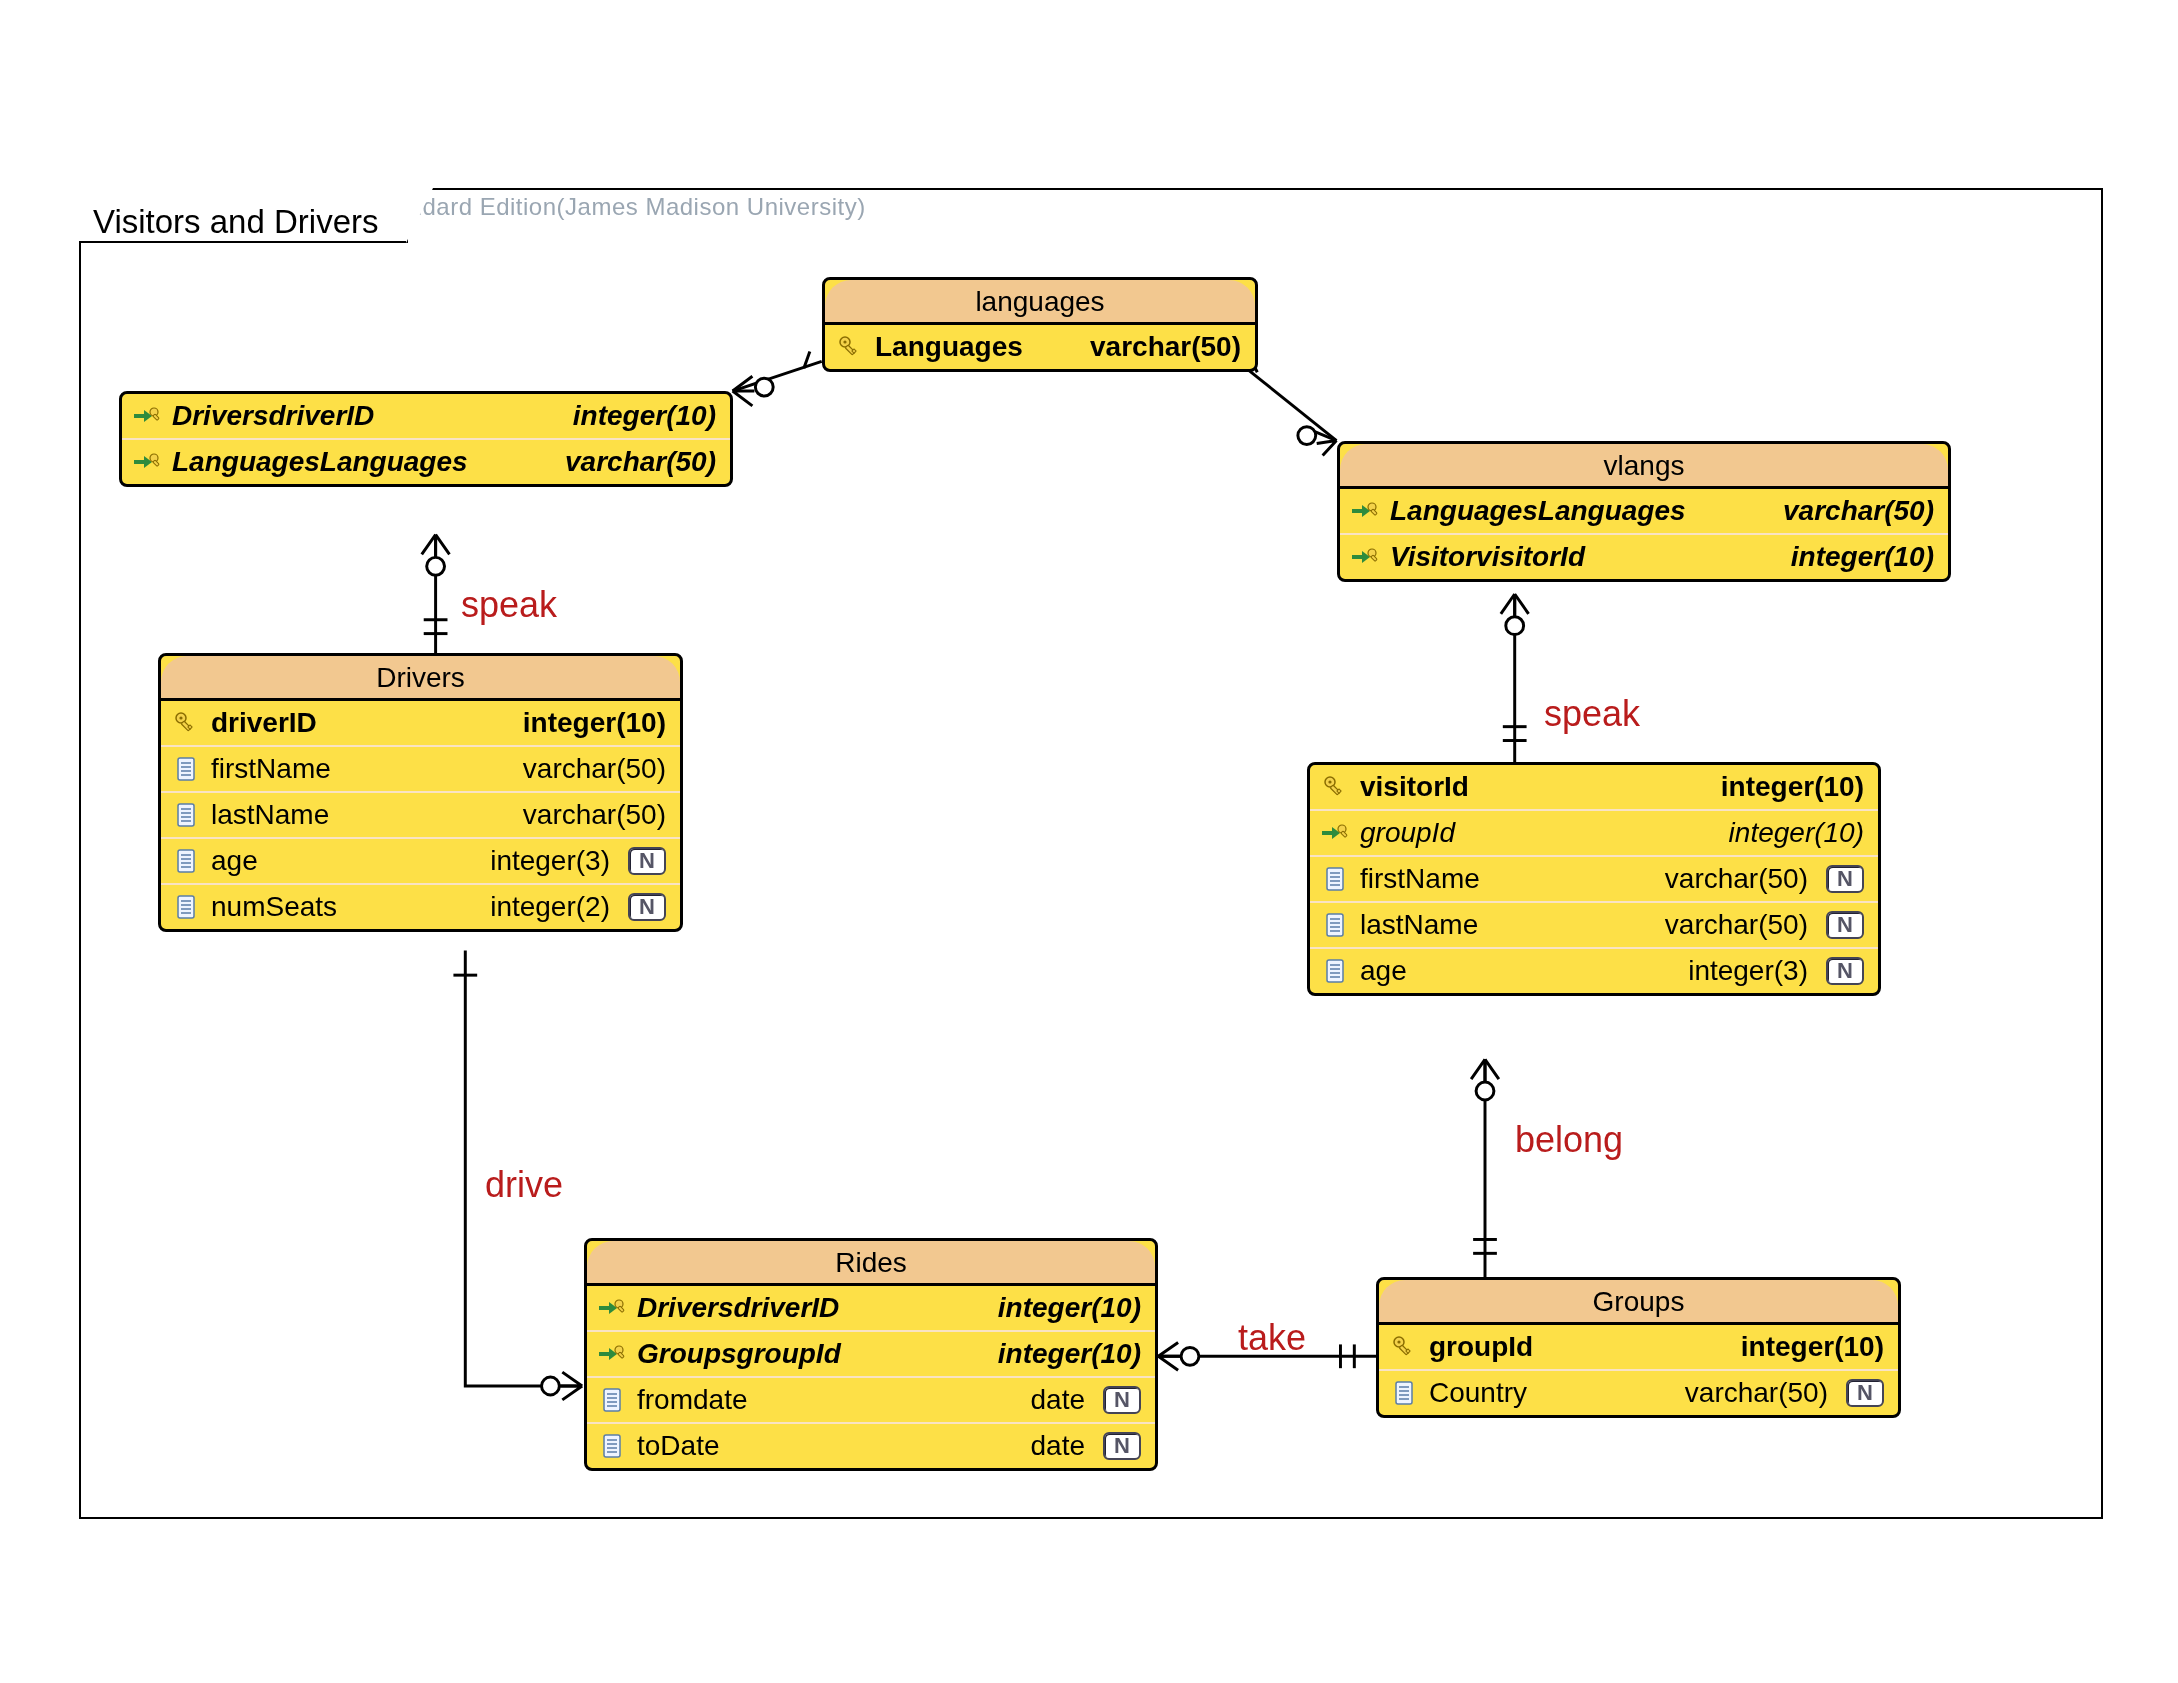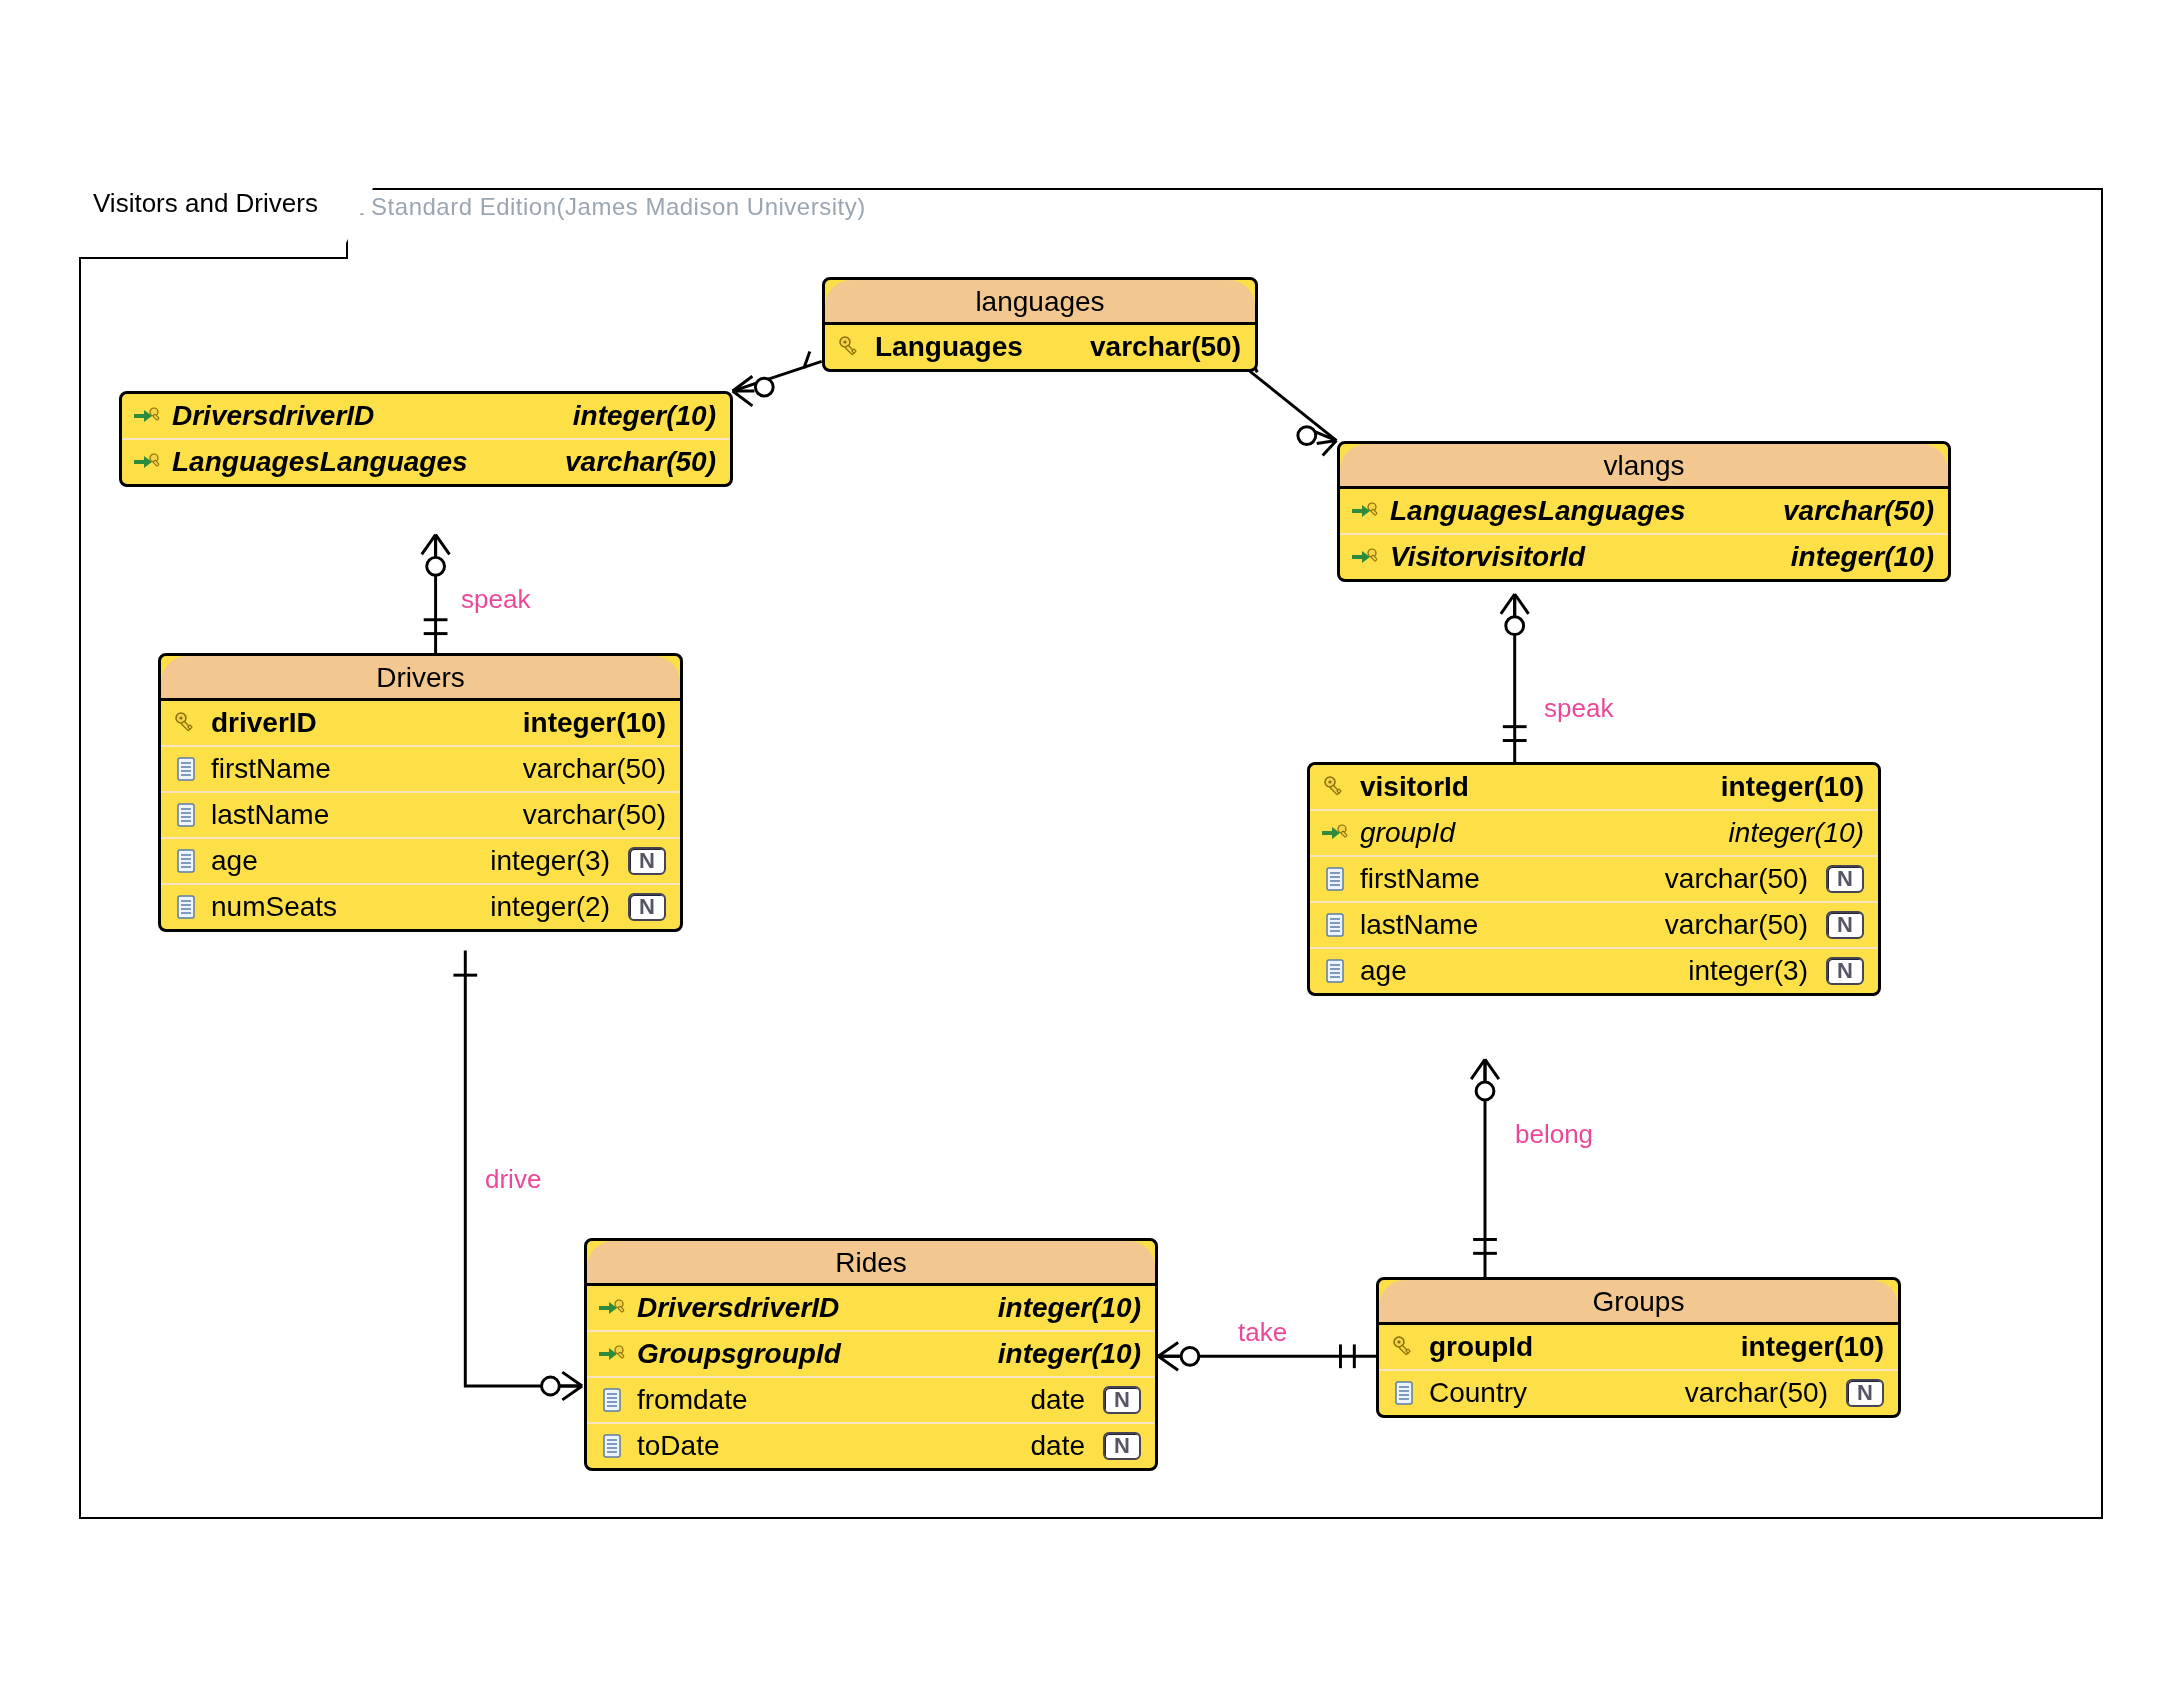"Visitors and Drivers" .frame-tab { align-items: flex-start -> flex-end; font-size: 26px -> 33px; padding: 0 28px 16px 14px -> 0 28px 0 14px }
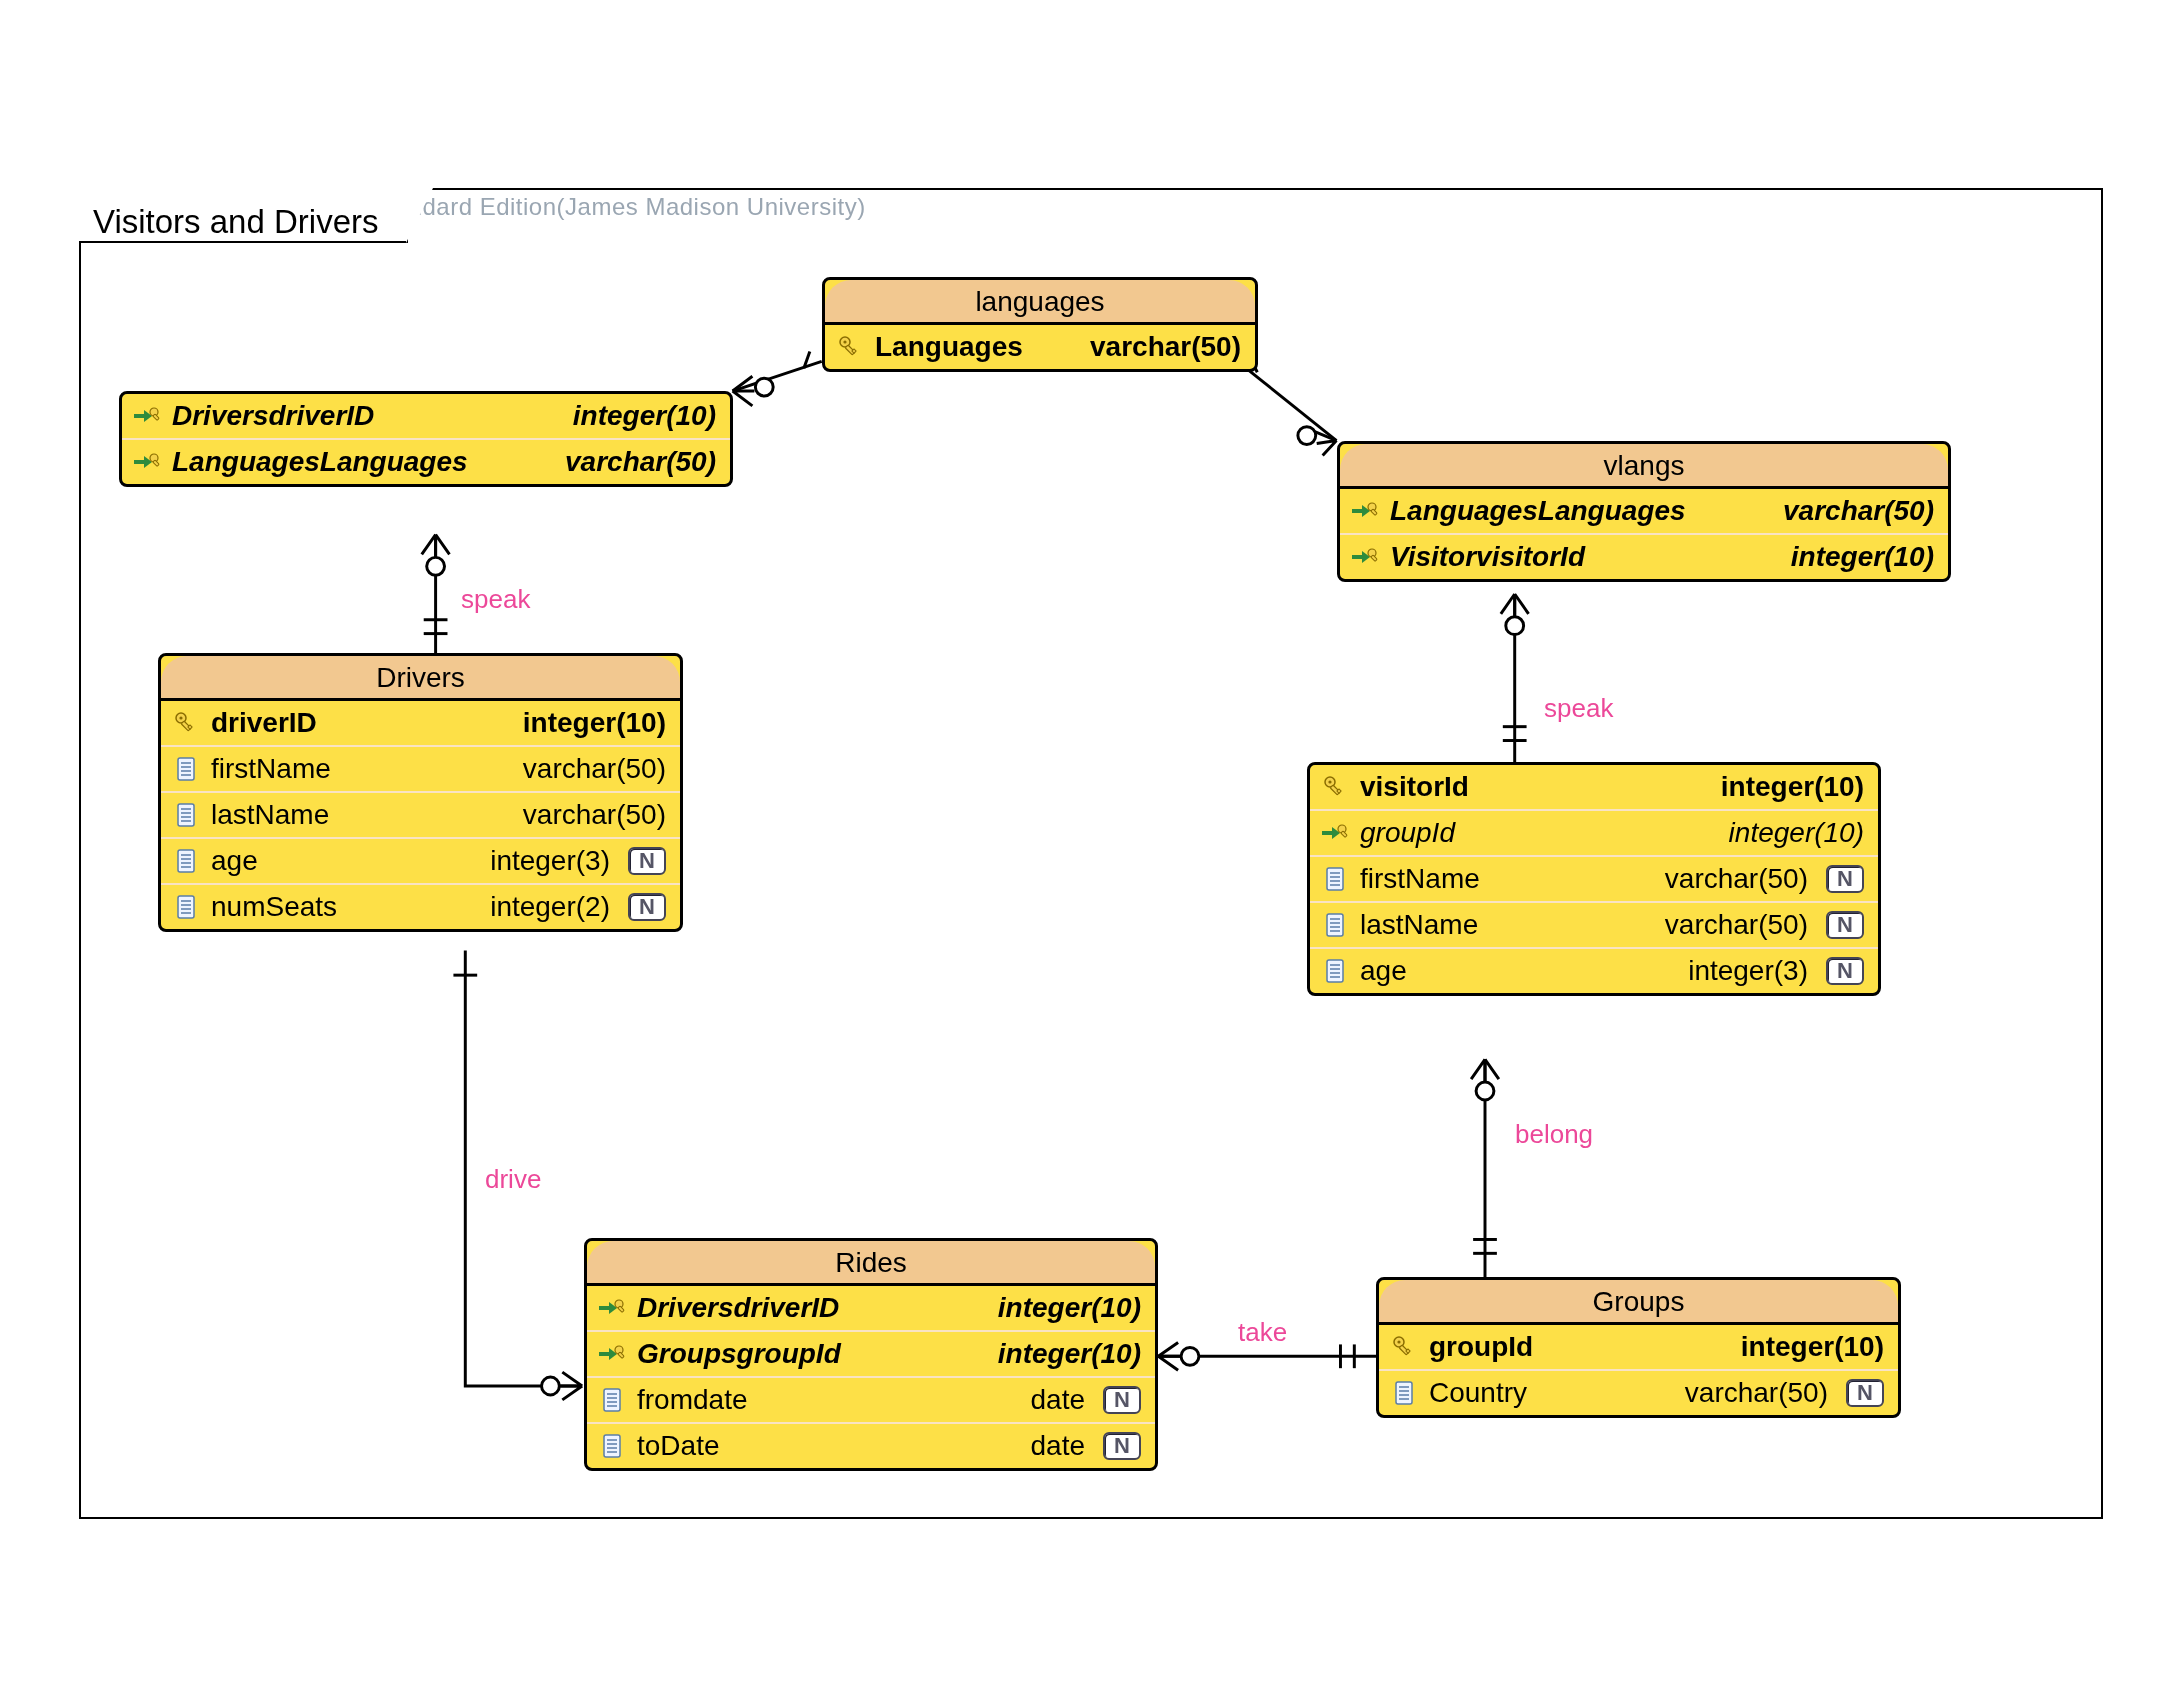"speak" .rel-label { color: #ec4899 -> #b91c1c; font-size: 26px -> 36px }
